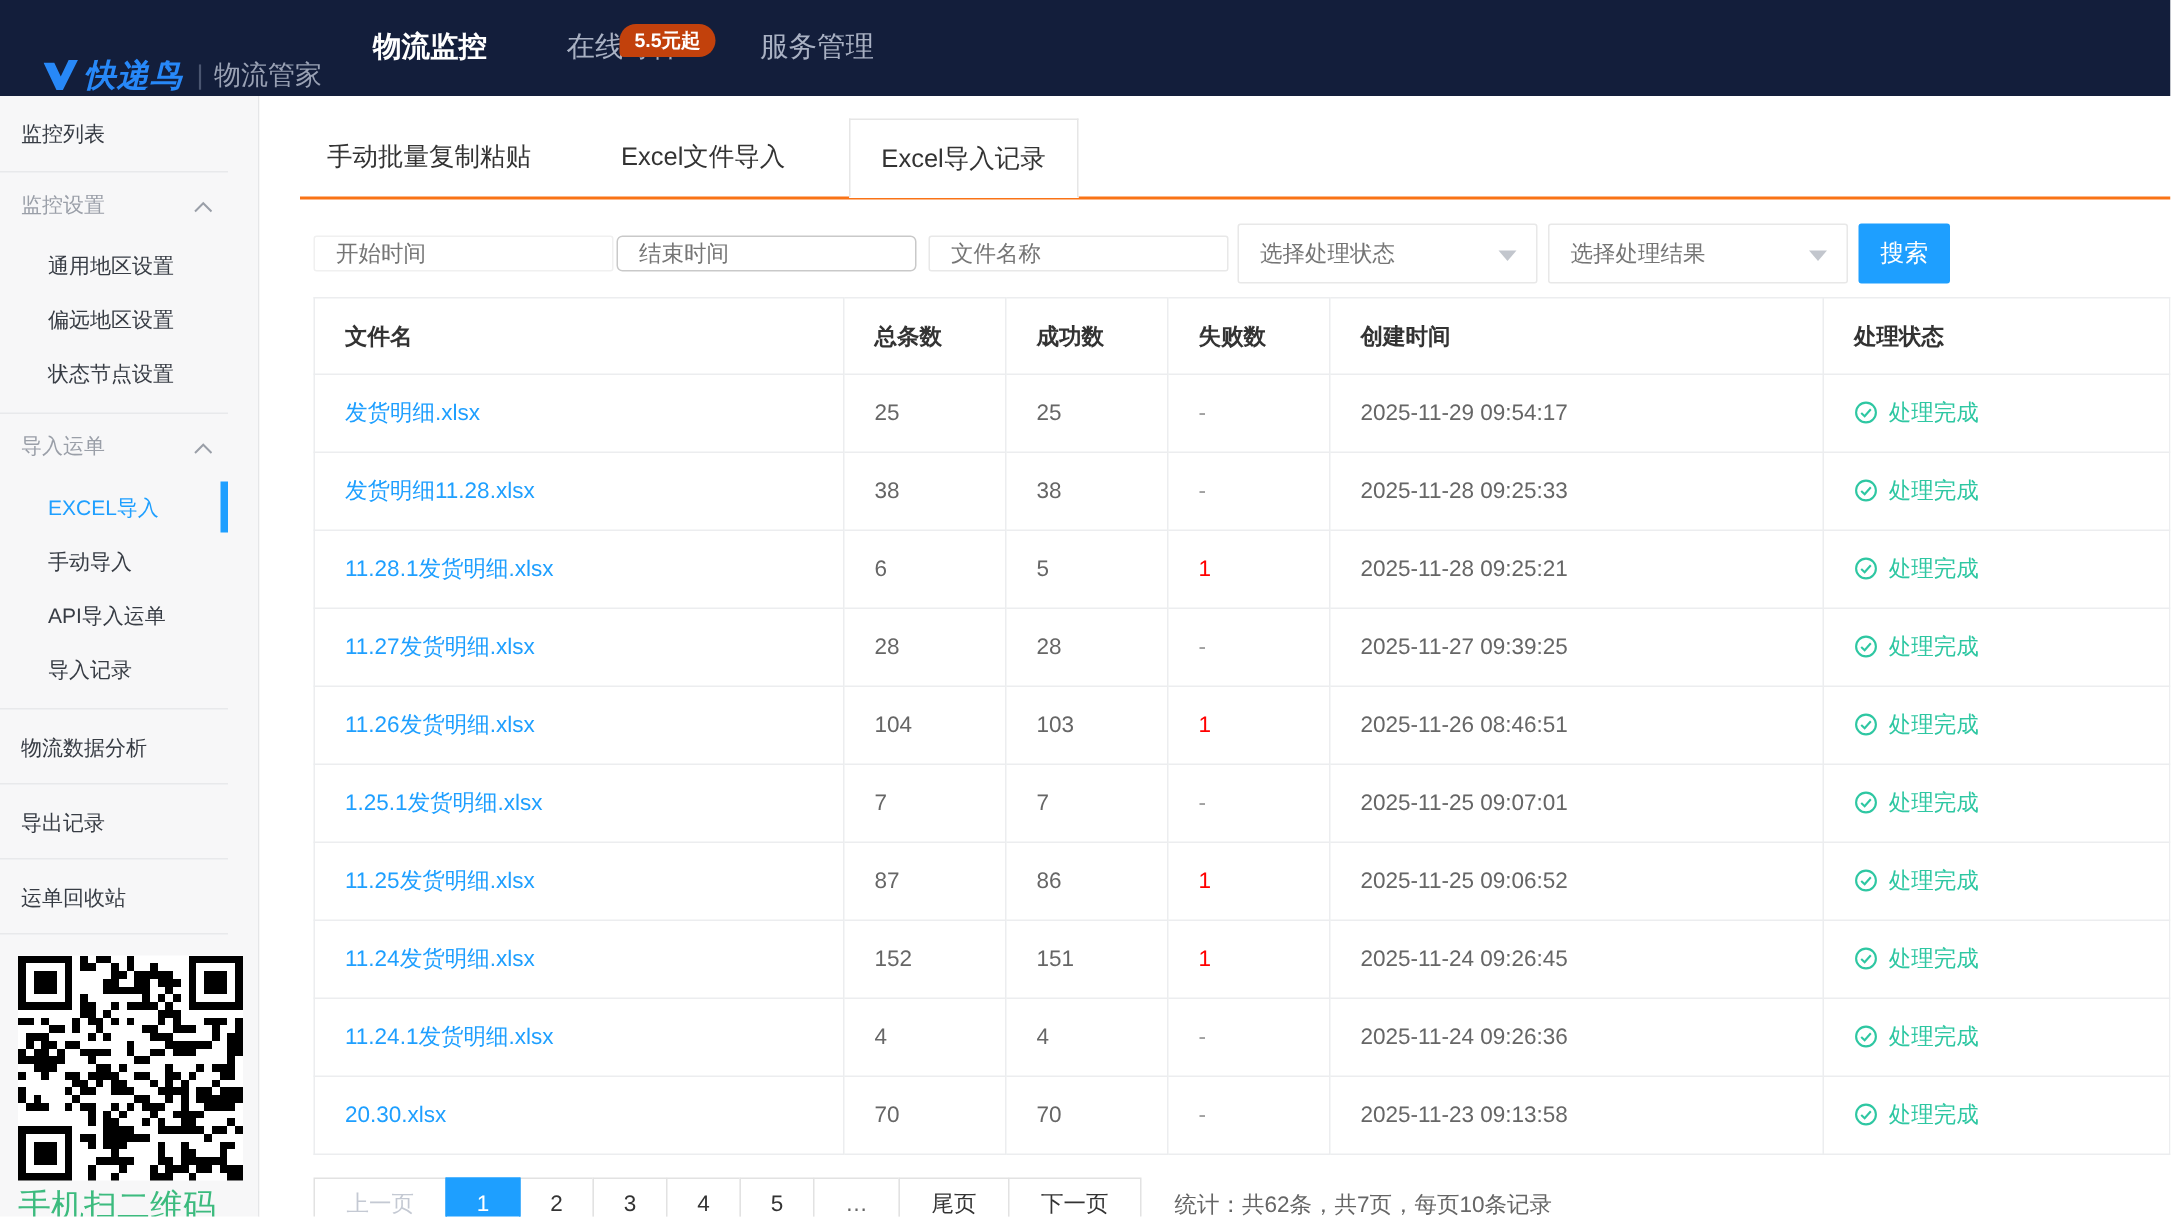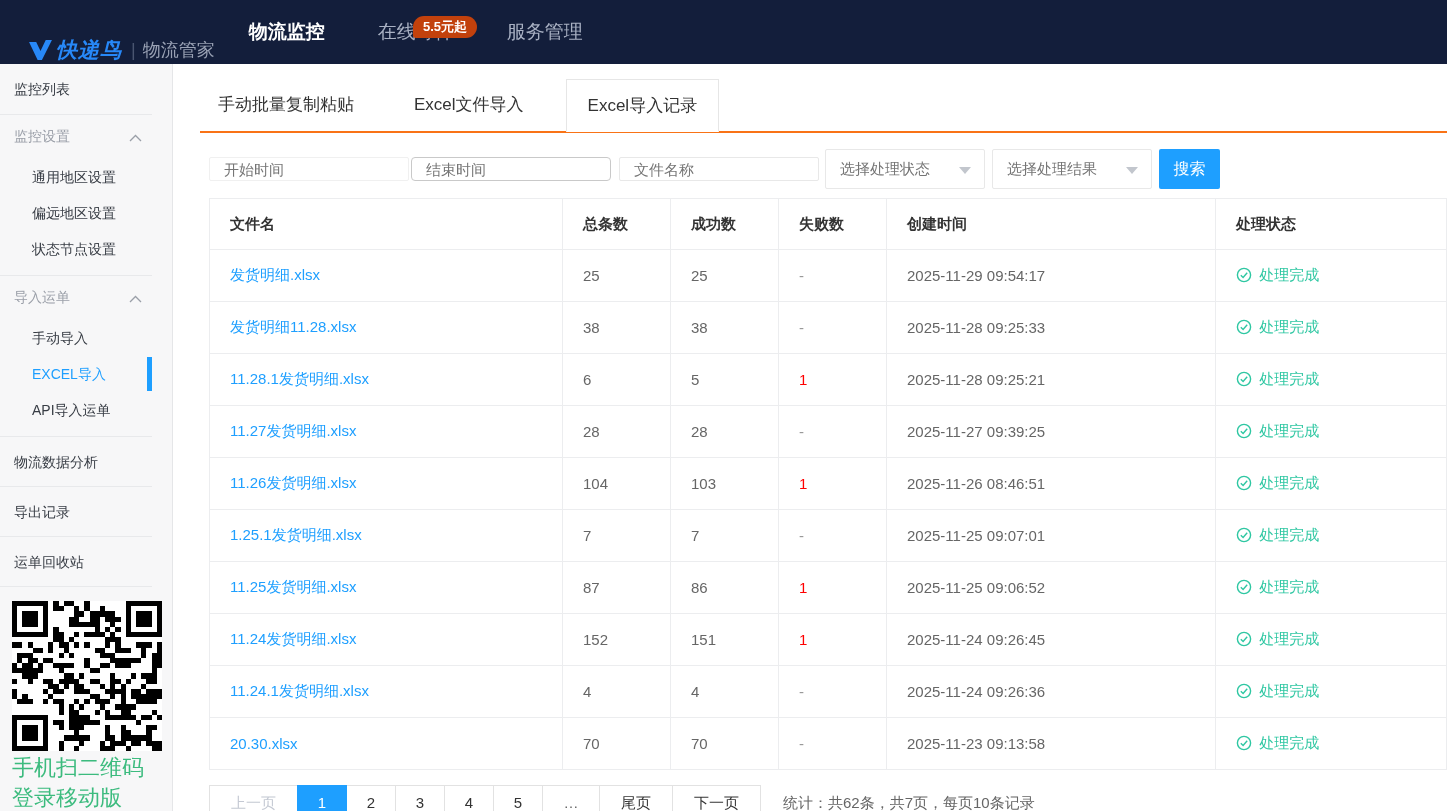"选择处理状态" .f-select { width: 160px -> 200px }
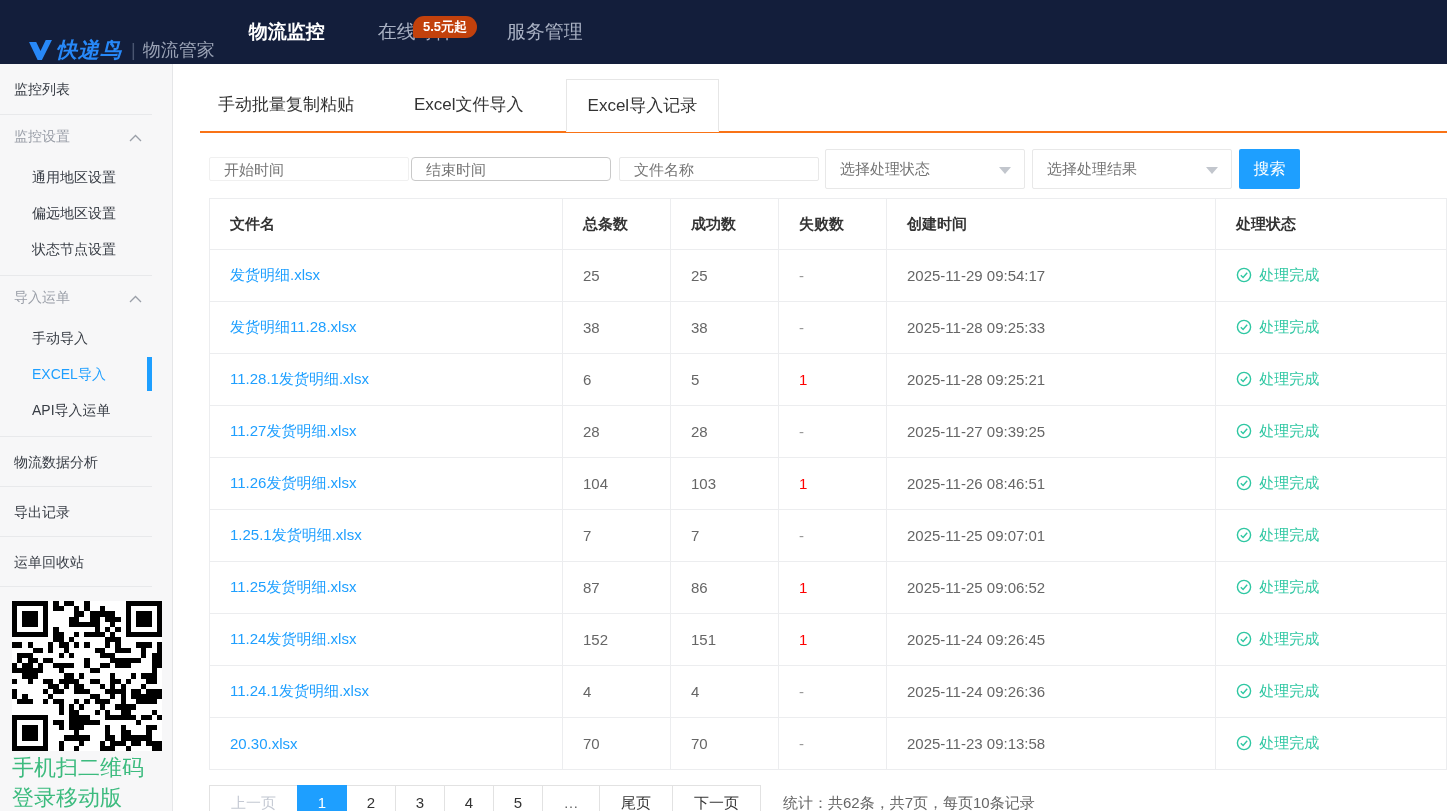"手动导入" div.sub-item { order: before "EXCEL导入" -> after "EXCEL导入" }
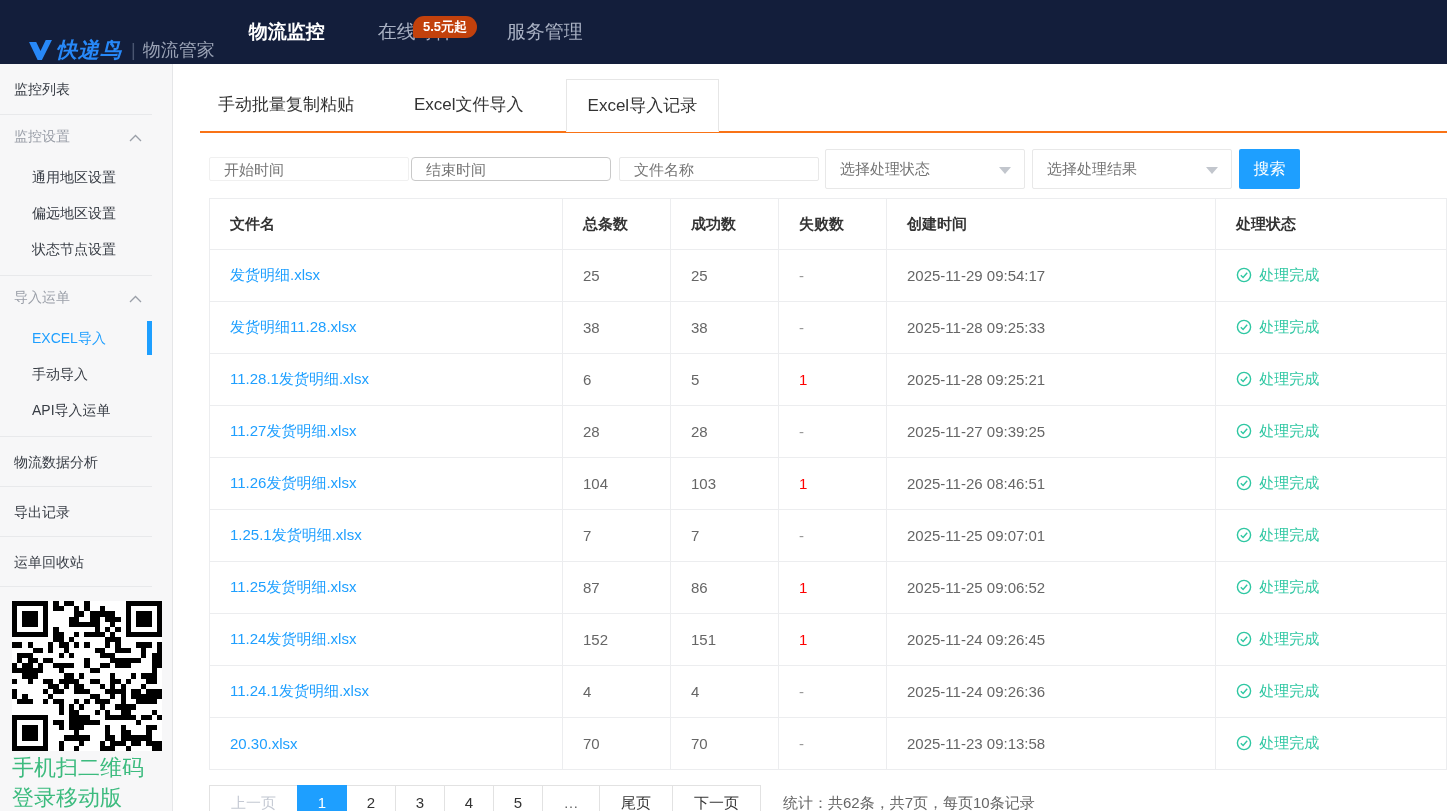"导入记录" div.sub-item { html: none -> <div>导入记录</div> }
